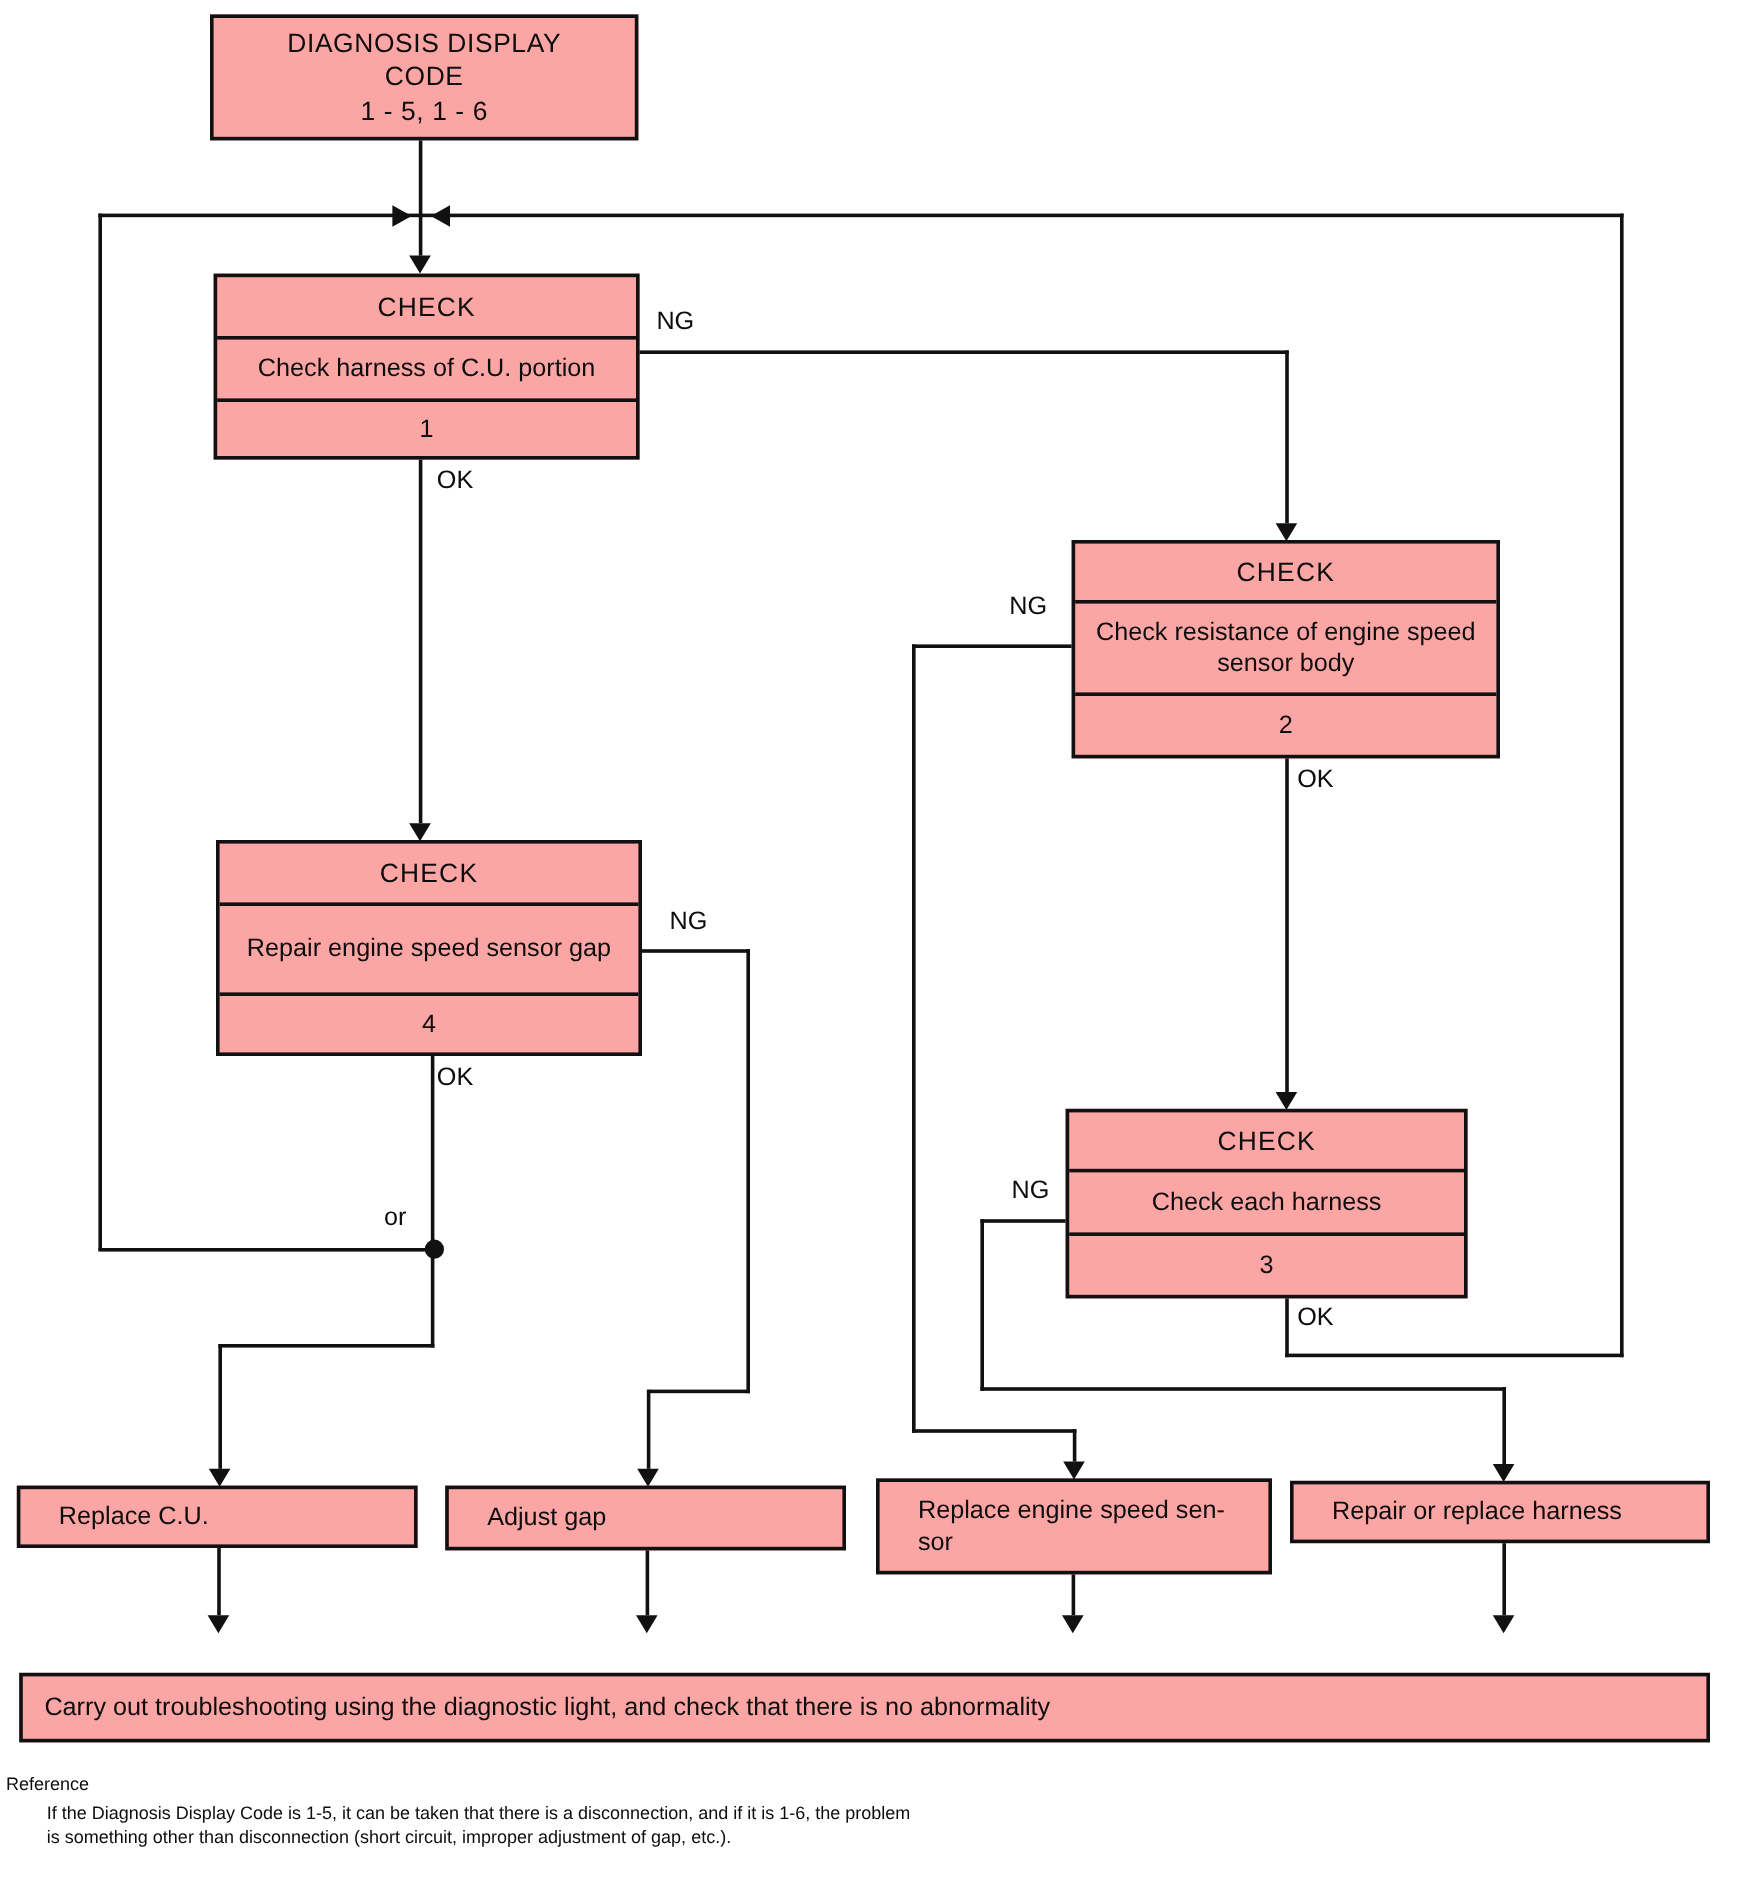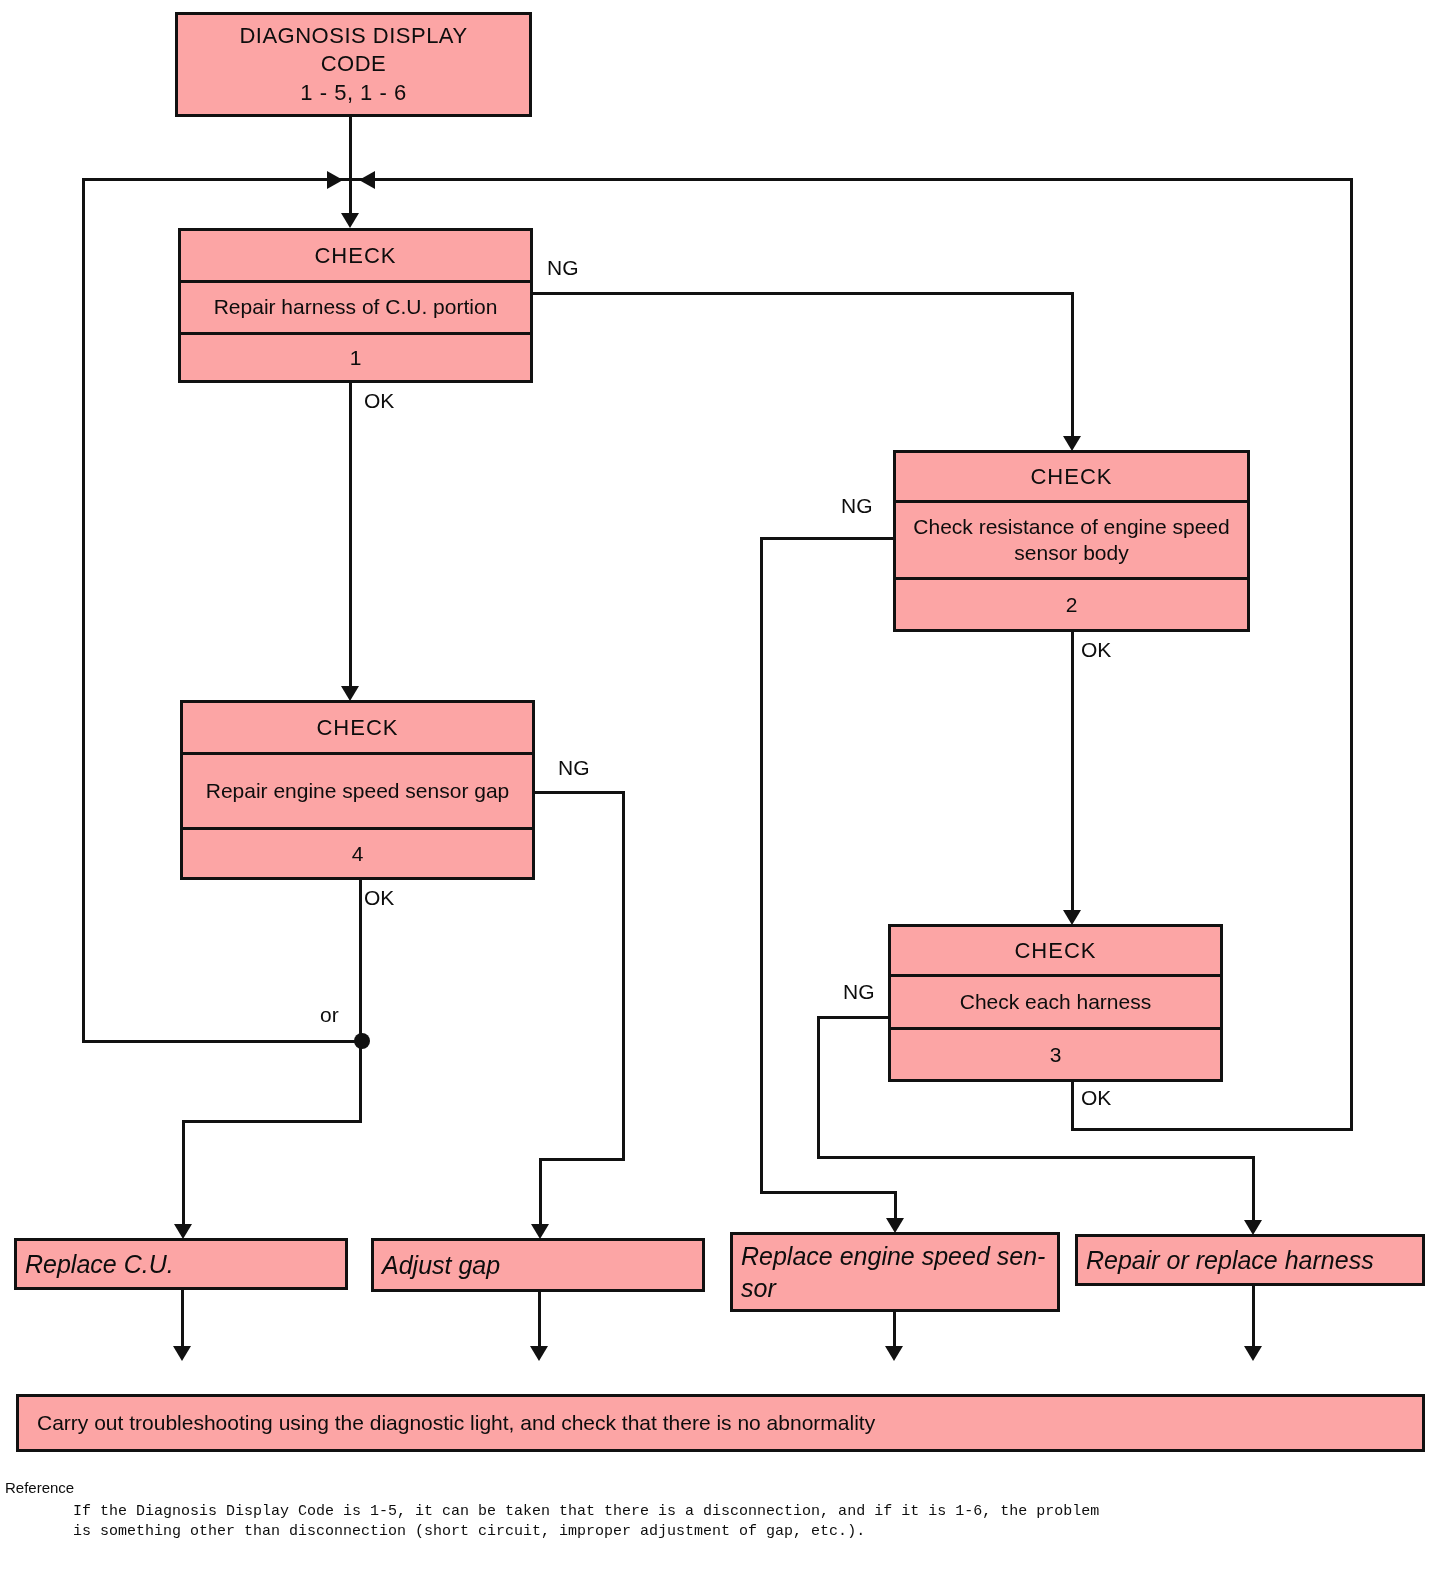"Repair harness of C.U. portion" div.d { text: Repair -> Check }
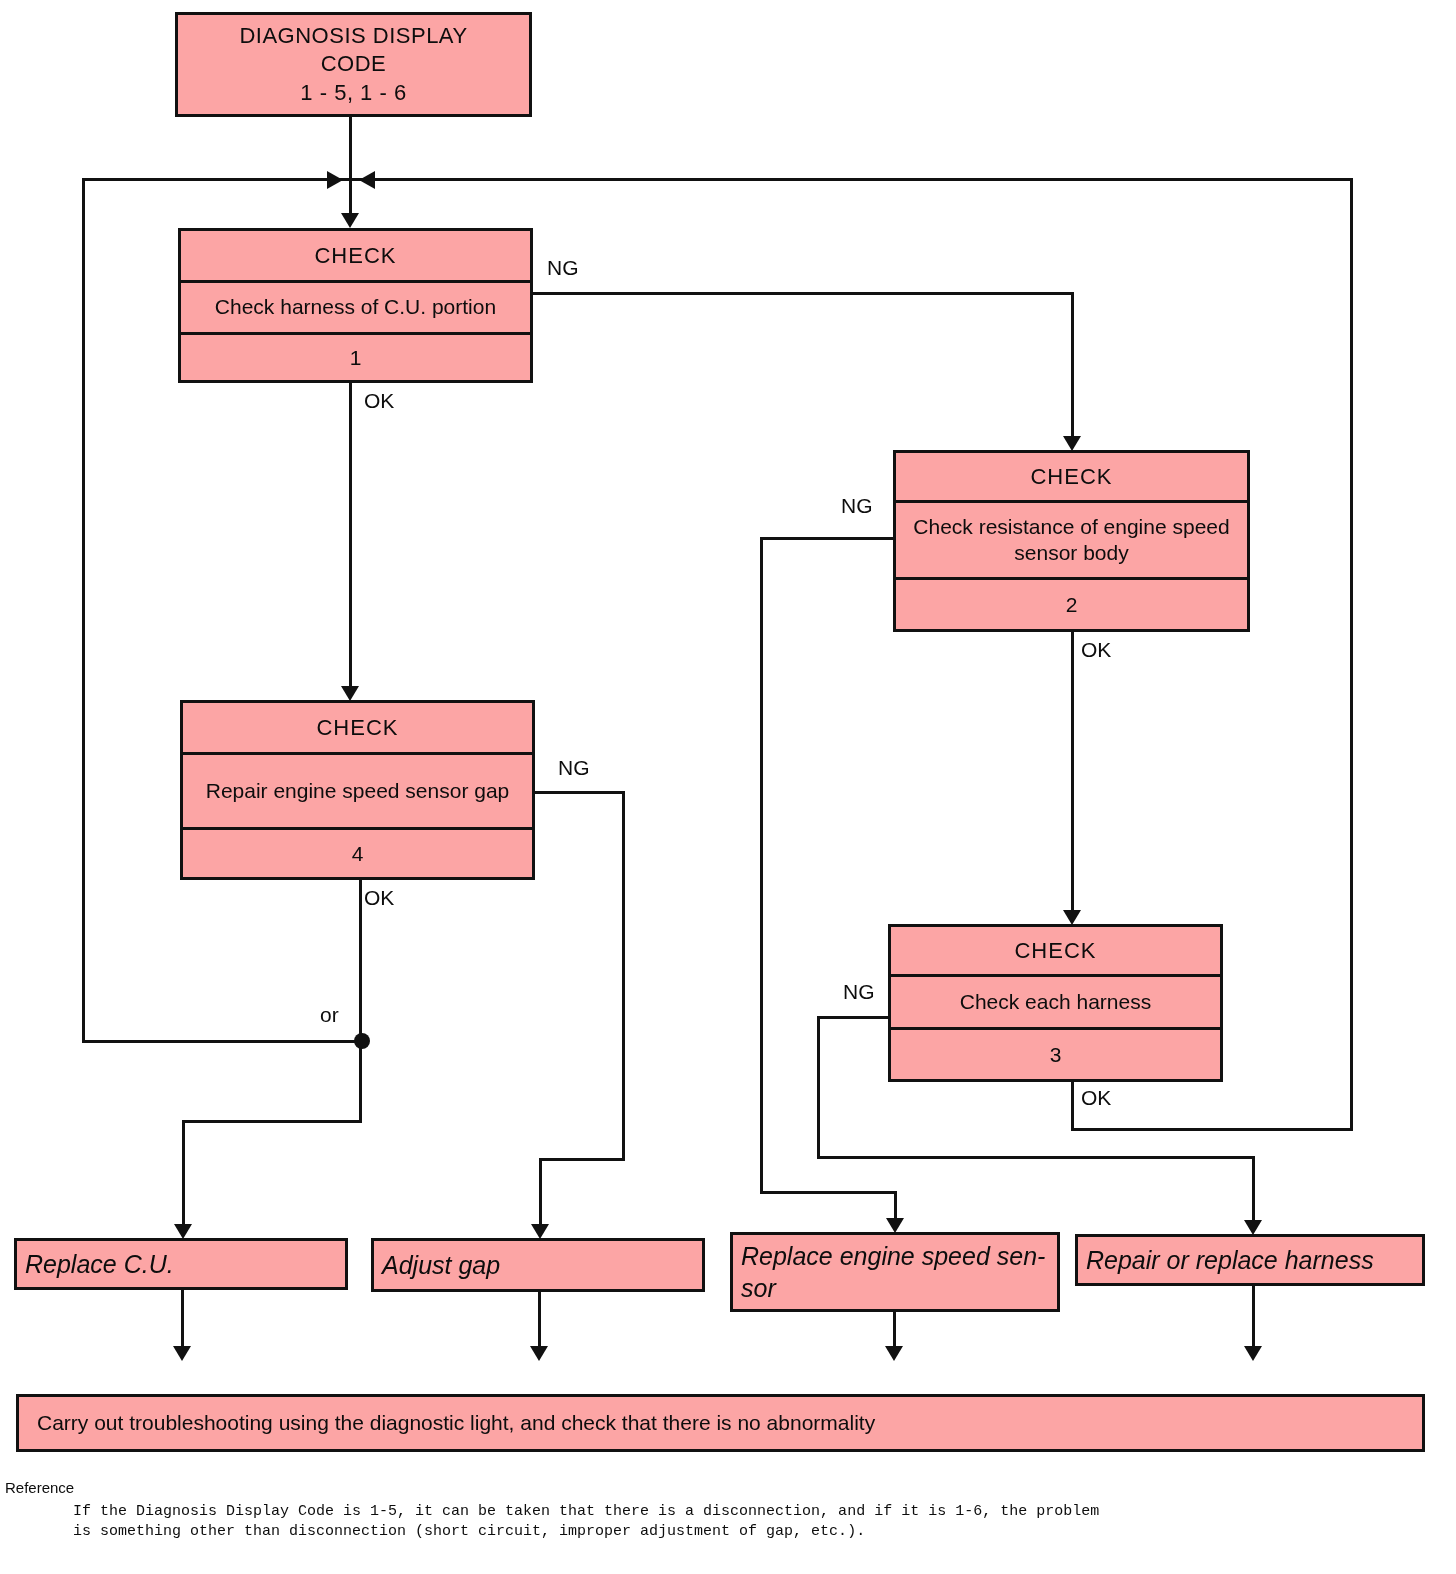"Replace C.U." .action { font-size: 25px -> 21px; font-style: italic -> none; padding-left: 8px -> 32px }
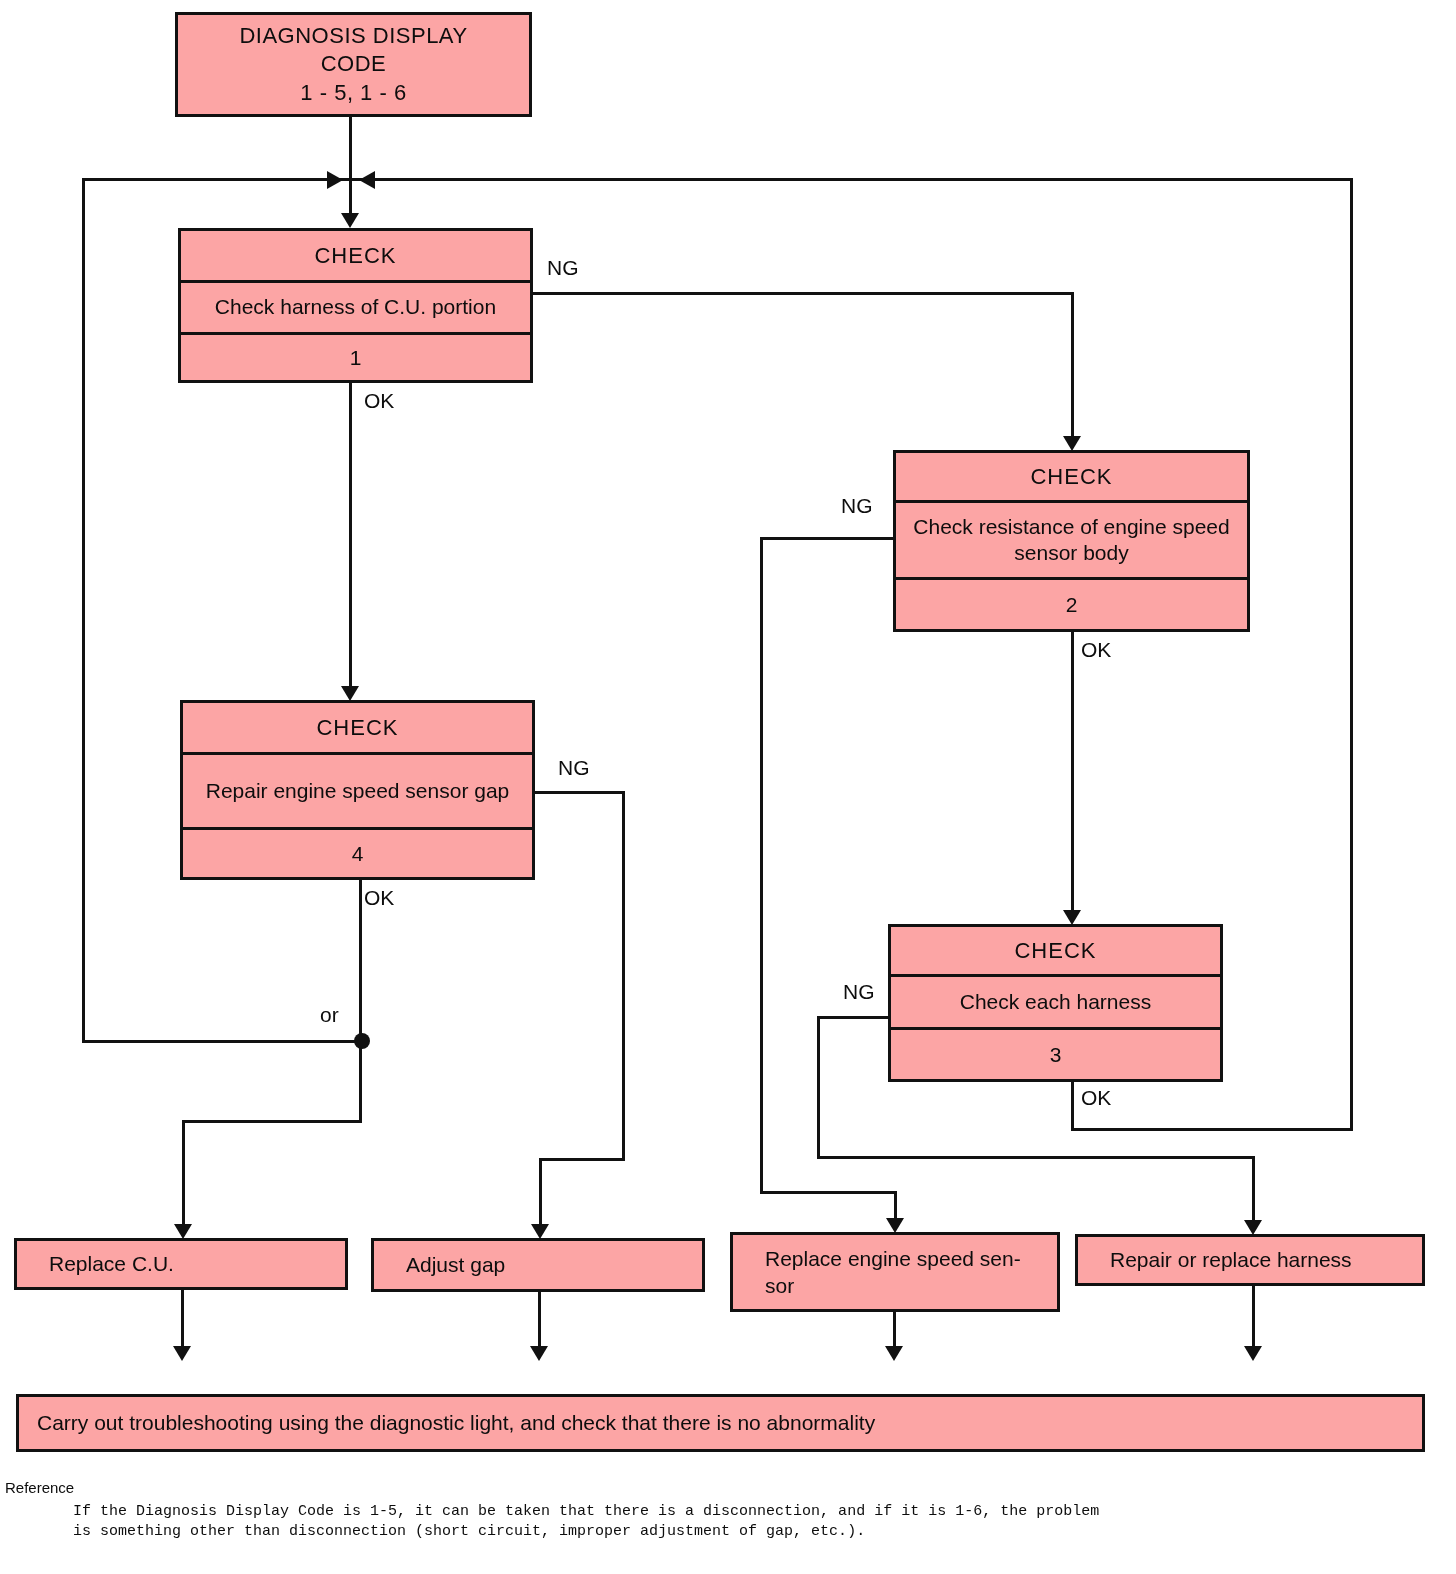"If the Diagnosis Display Code" .ref .ref-body { font-family: Liberation Mono, monospace -> none; margin-left: 68px -> 34px }
